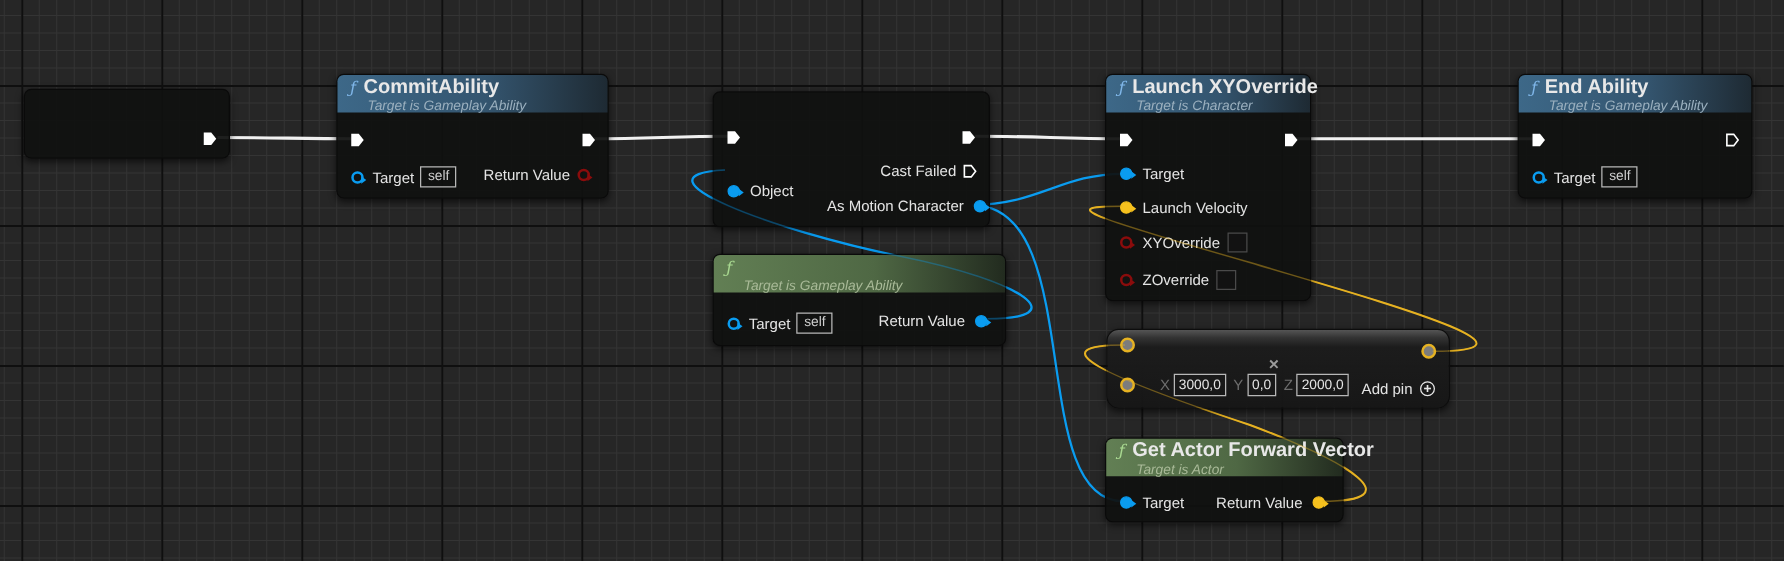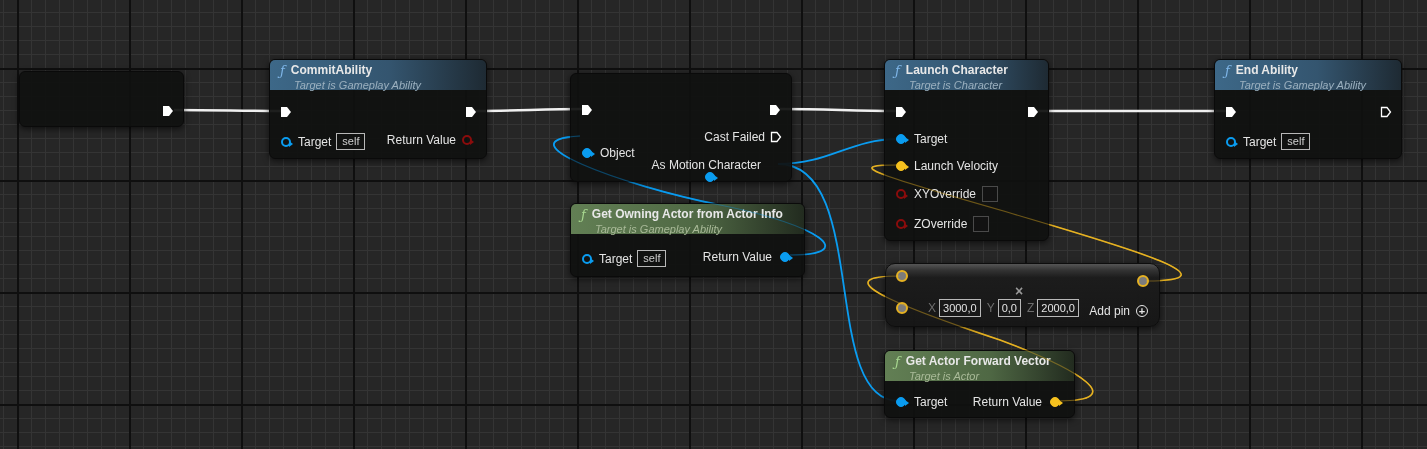"CommitAbility" .title { font-size: 12px -> 16px }
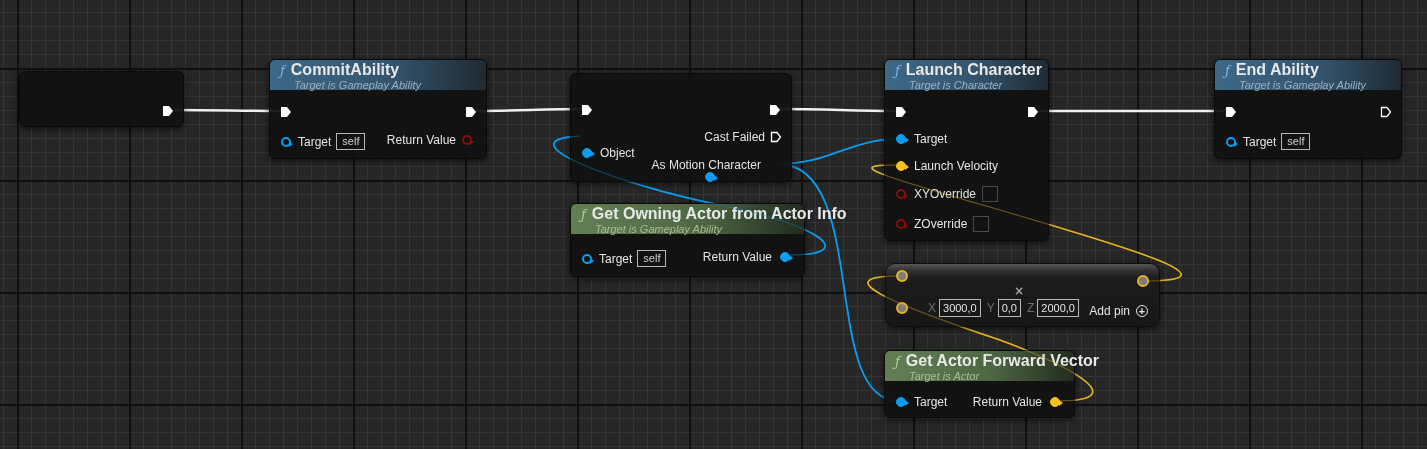"Launch Character" span.title { text: Character -> XYOverride }
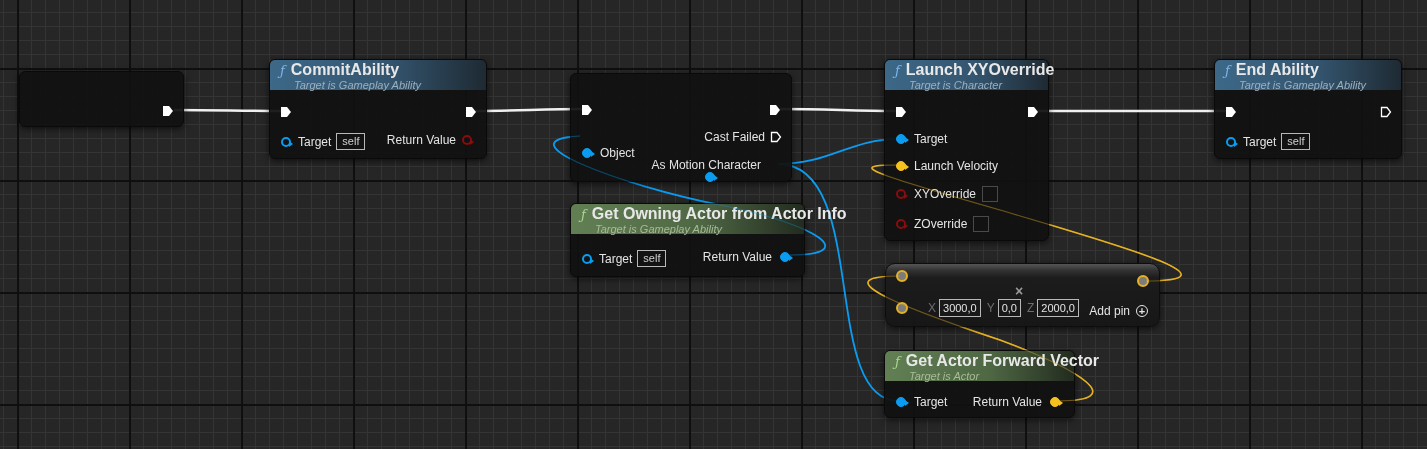"As Motion Character" div.pin-row { flex-direction: column -> none; right: 30px -> 2px }
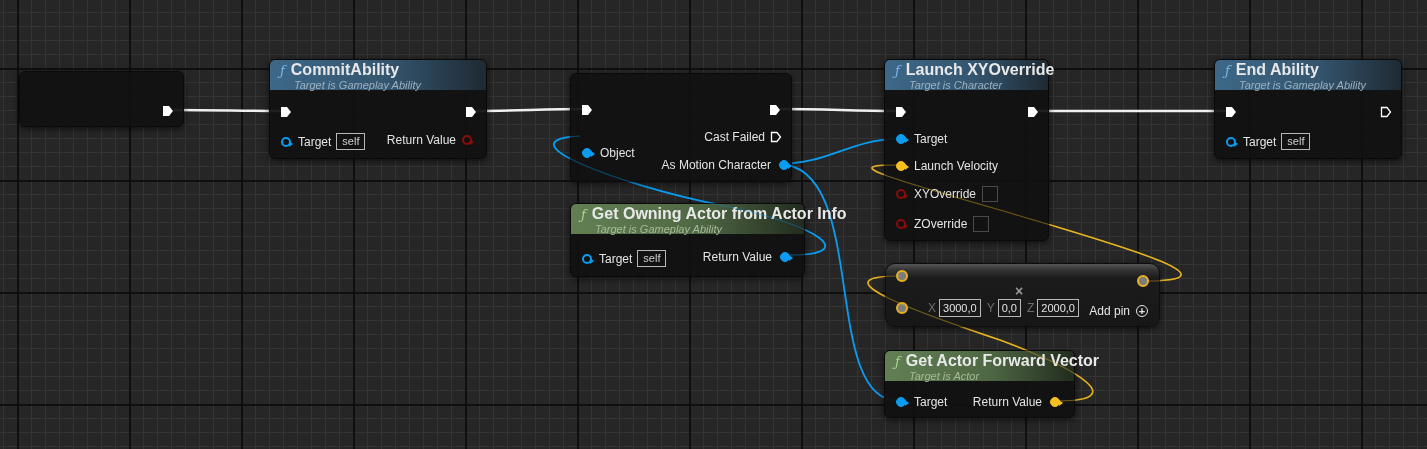"Get Owning Actor from Actor" span.title { html: <span>Get Owning Actor from Actor Info</span> -> none }
